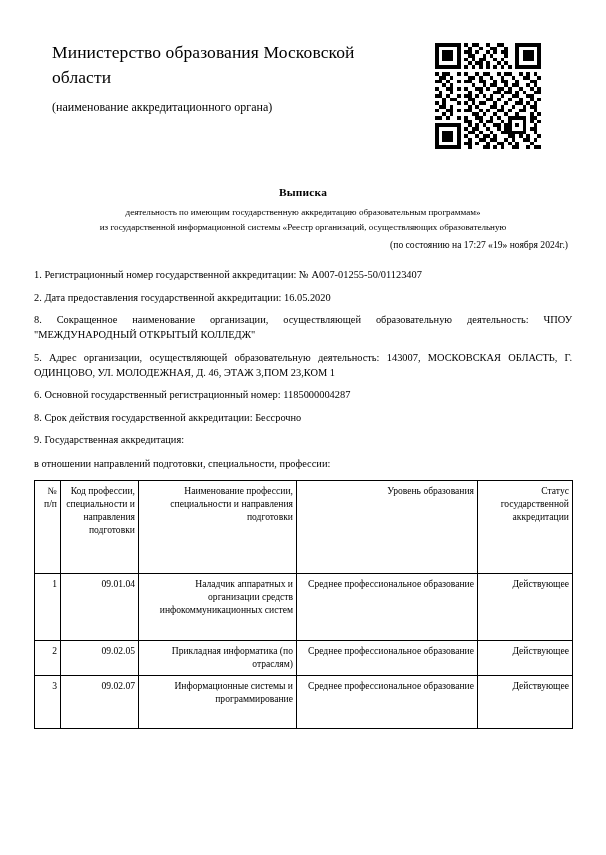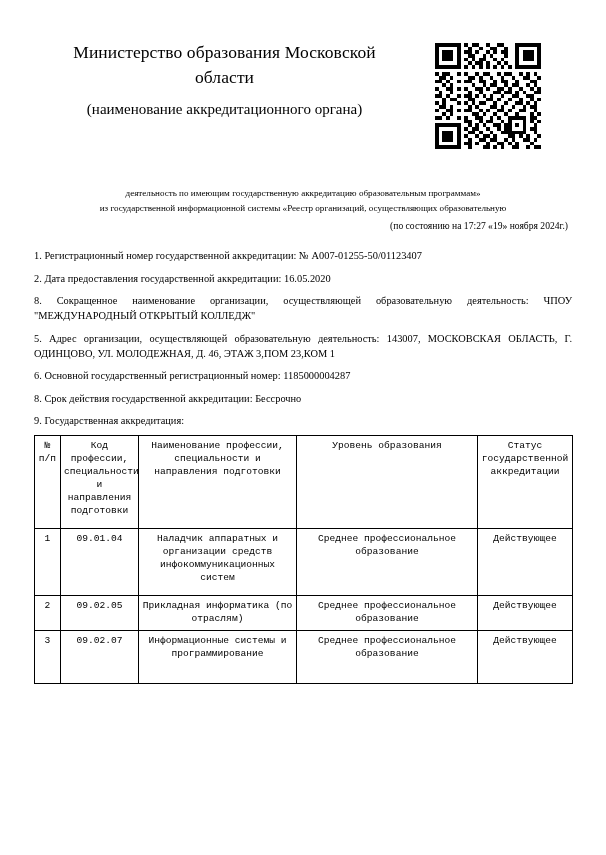"Министерство образования Московской" .org-title-block { text-align: center -> none }
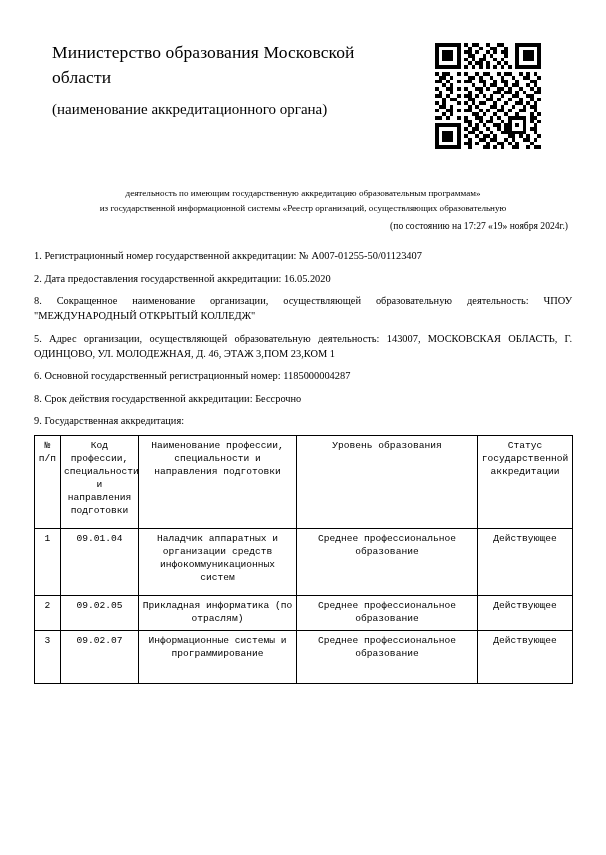"(наименование аккредитационного органа)" .org-subtitle { font-size: 15px -> 12px }
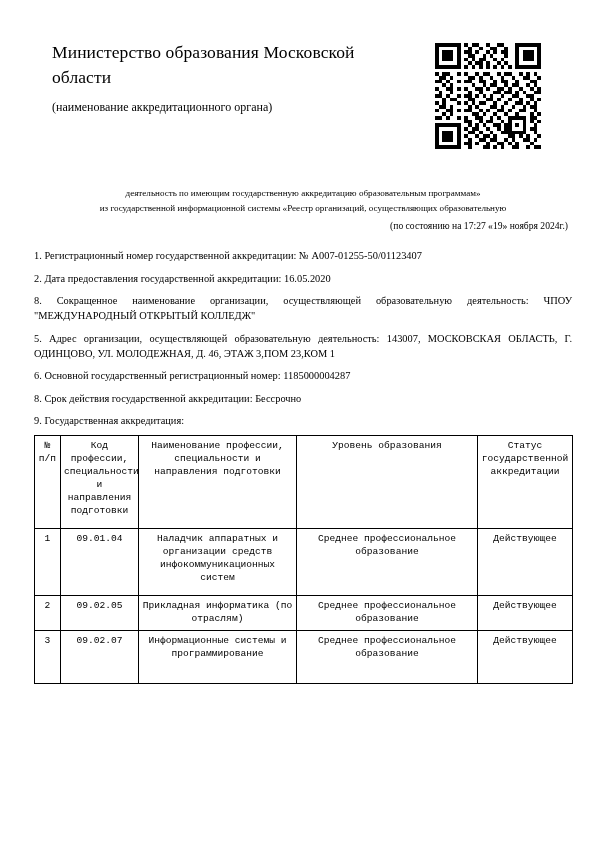"Выписка" div.doc-title { html: none -> <div>Выписка</div> }
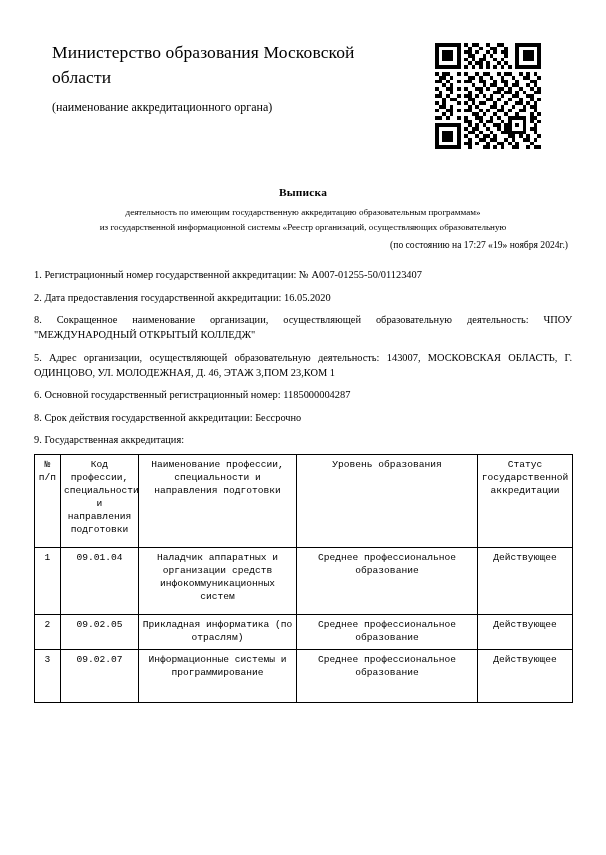"в отношении направлений подготовки," p.para-lead { html: none -> <p>в отношении направлений подготовки, специальности, профессии:</p> }
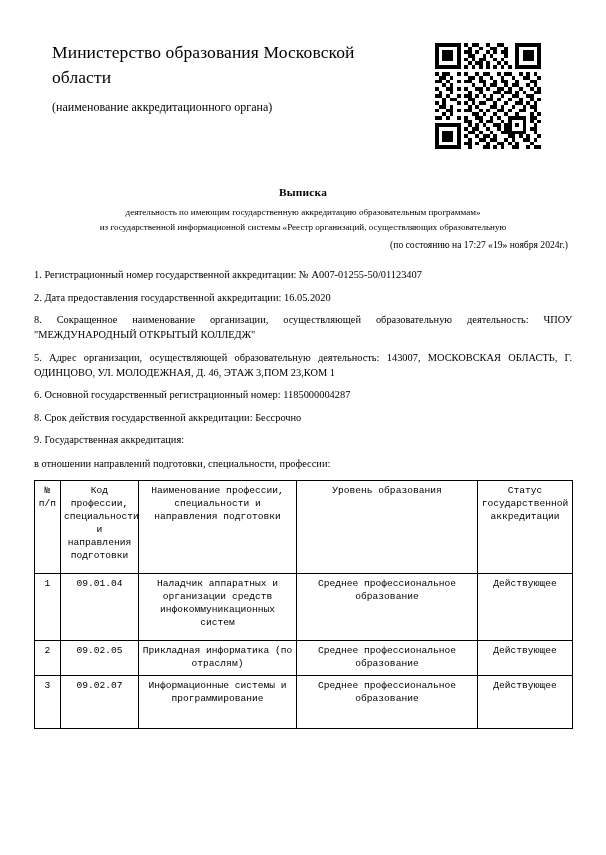"№ п/п" table.acc-table th, table.acc-table td { font-family: Liberation Mono, monospace -> none; text-align: center -> right }
